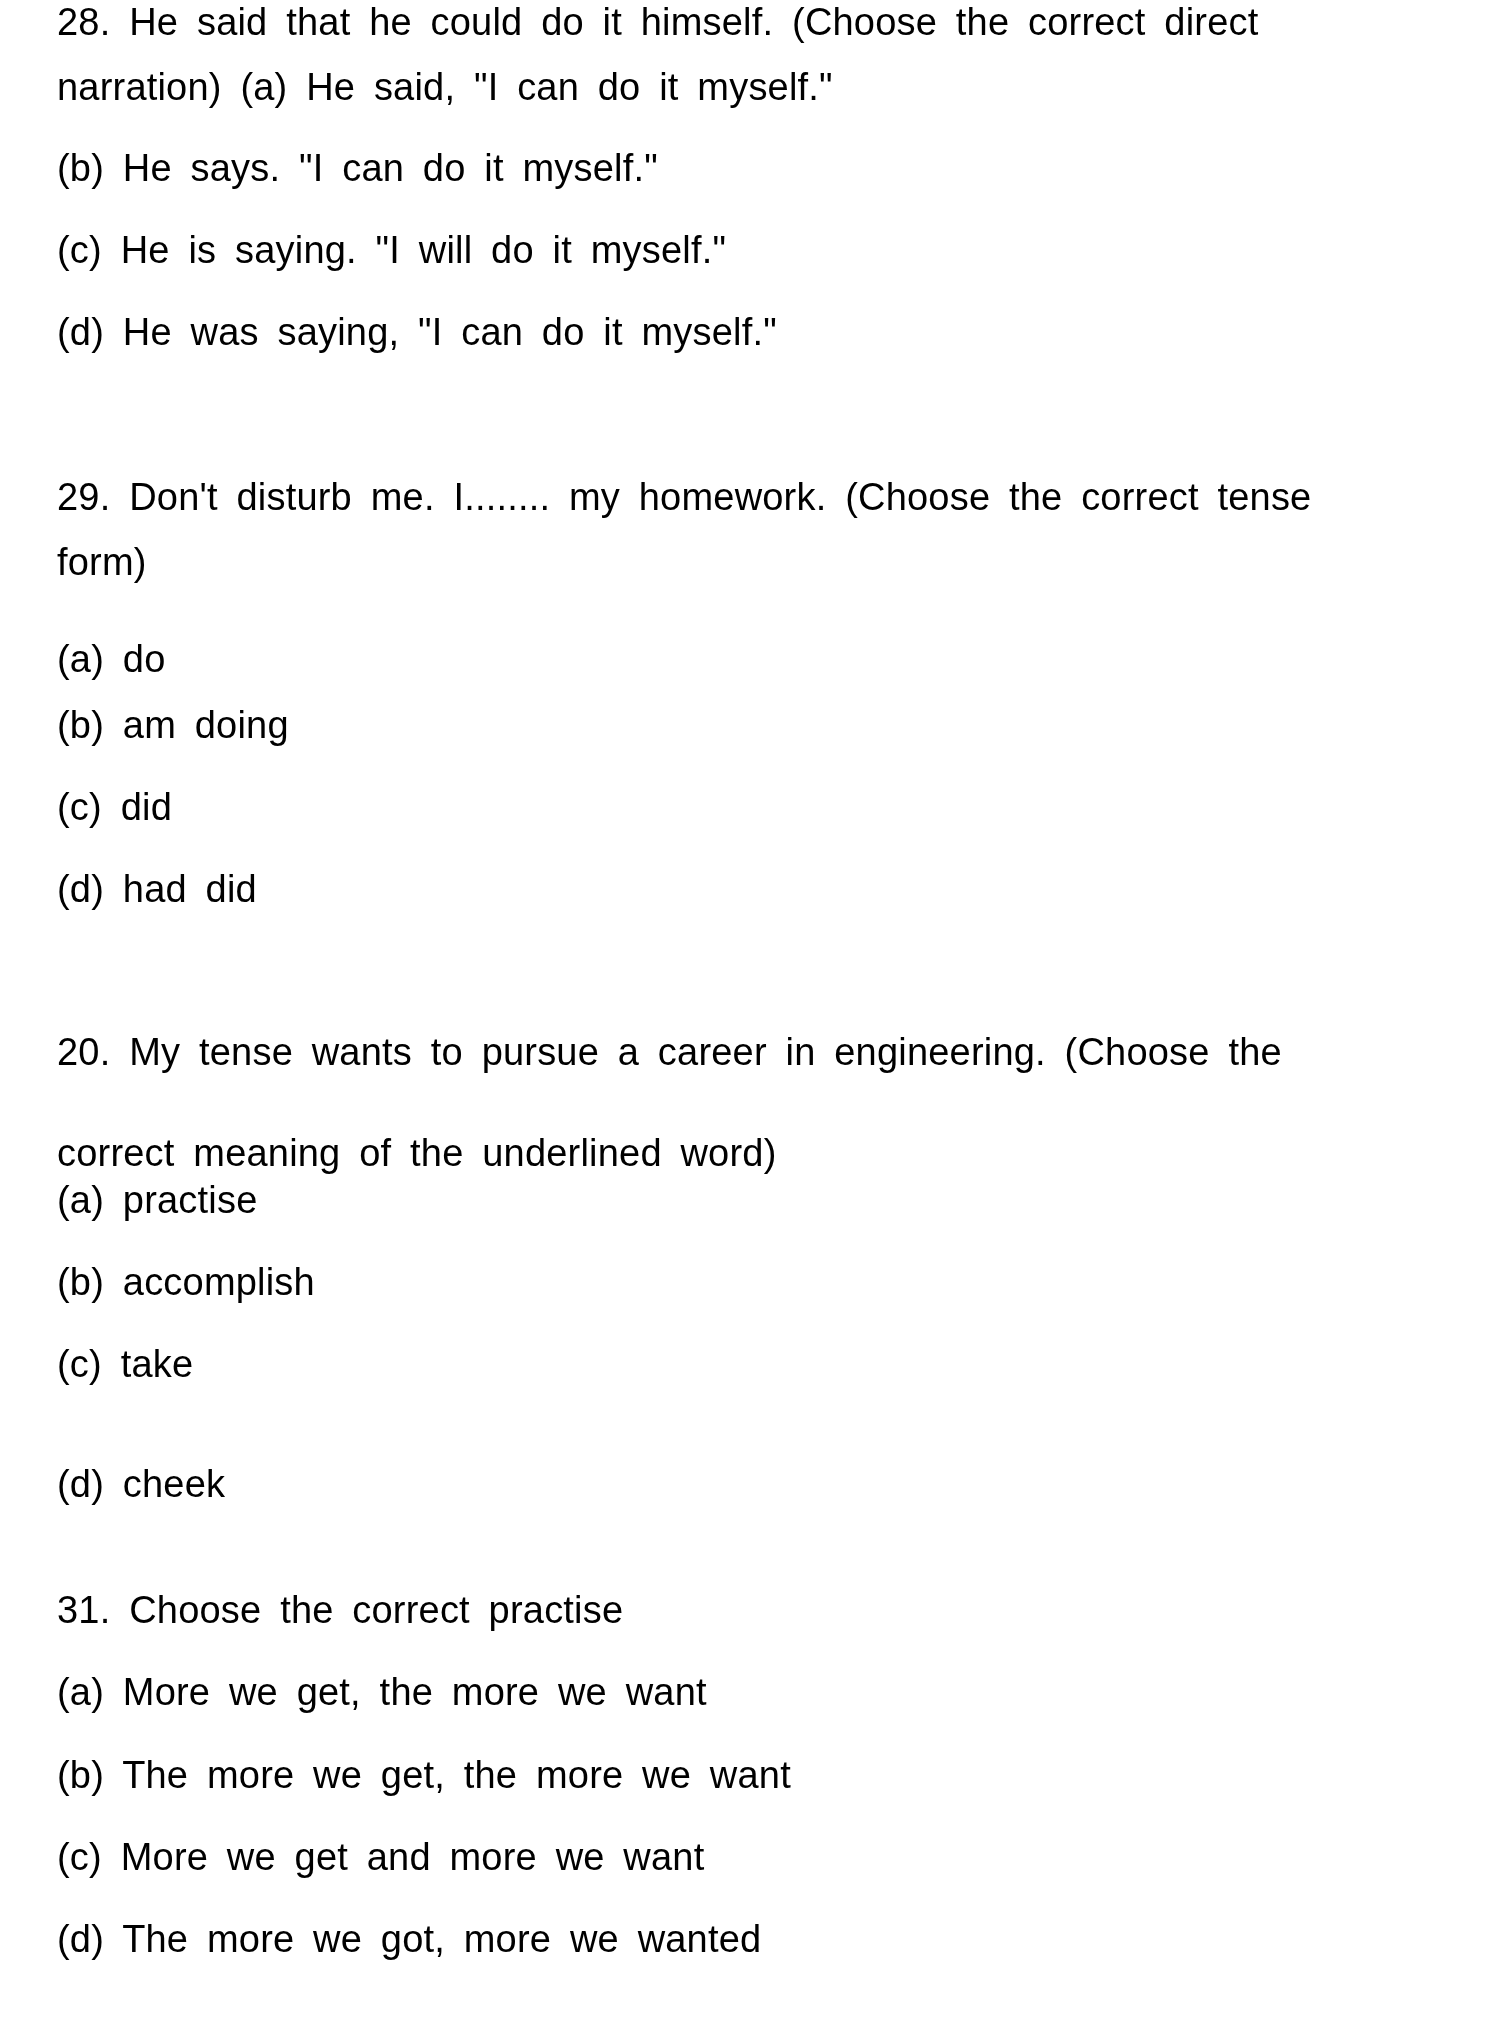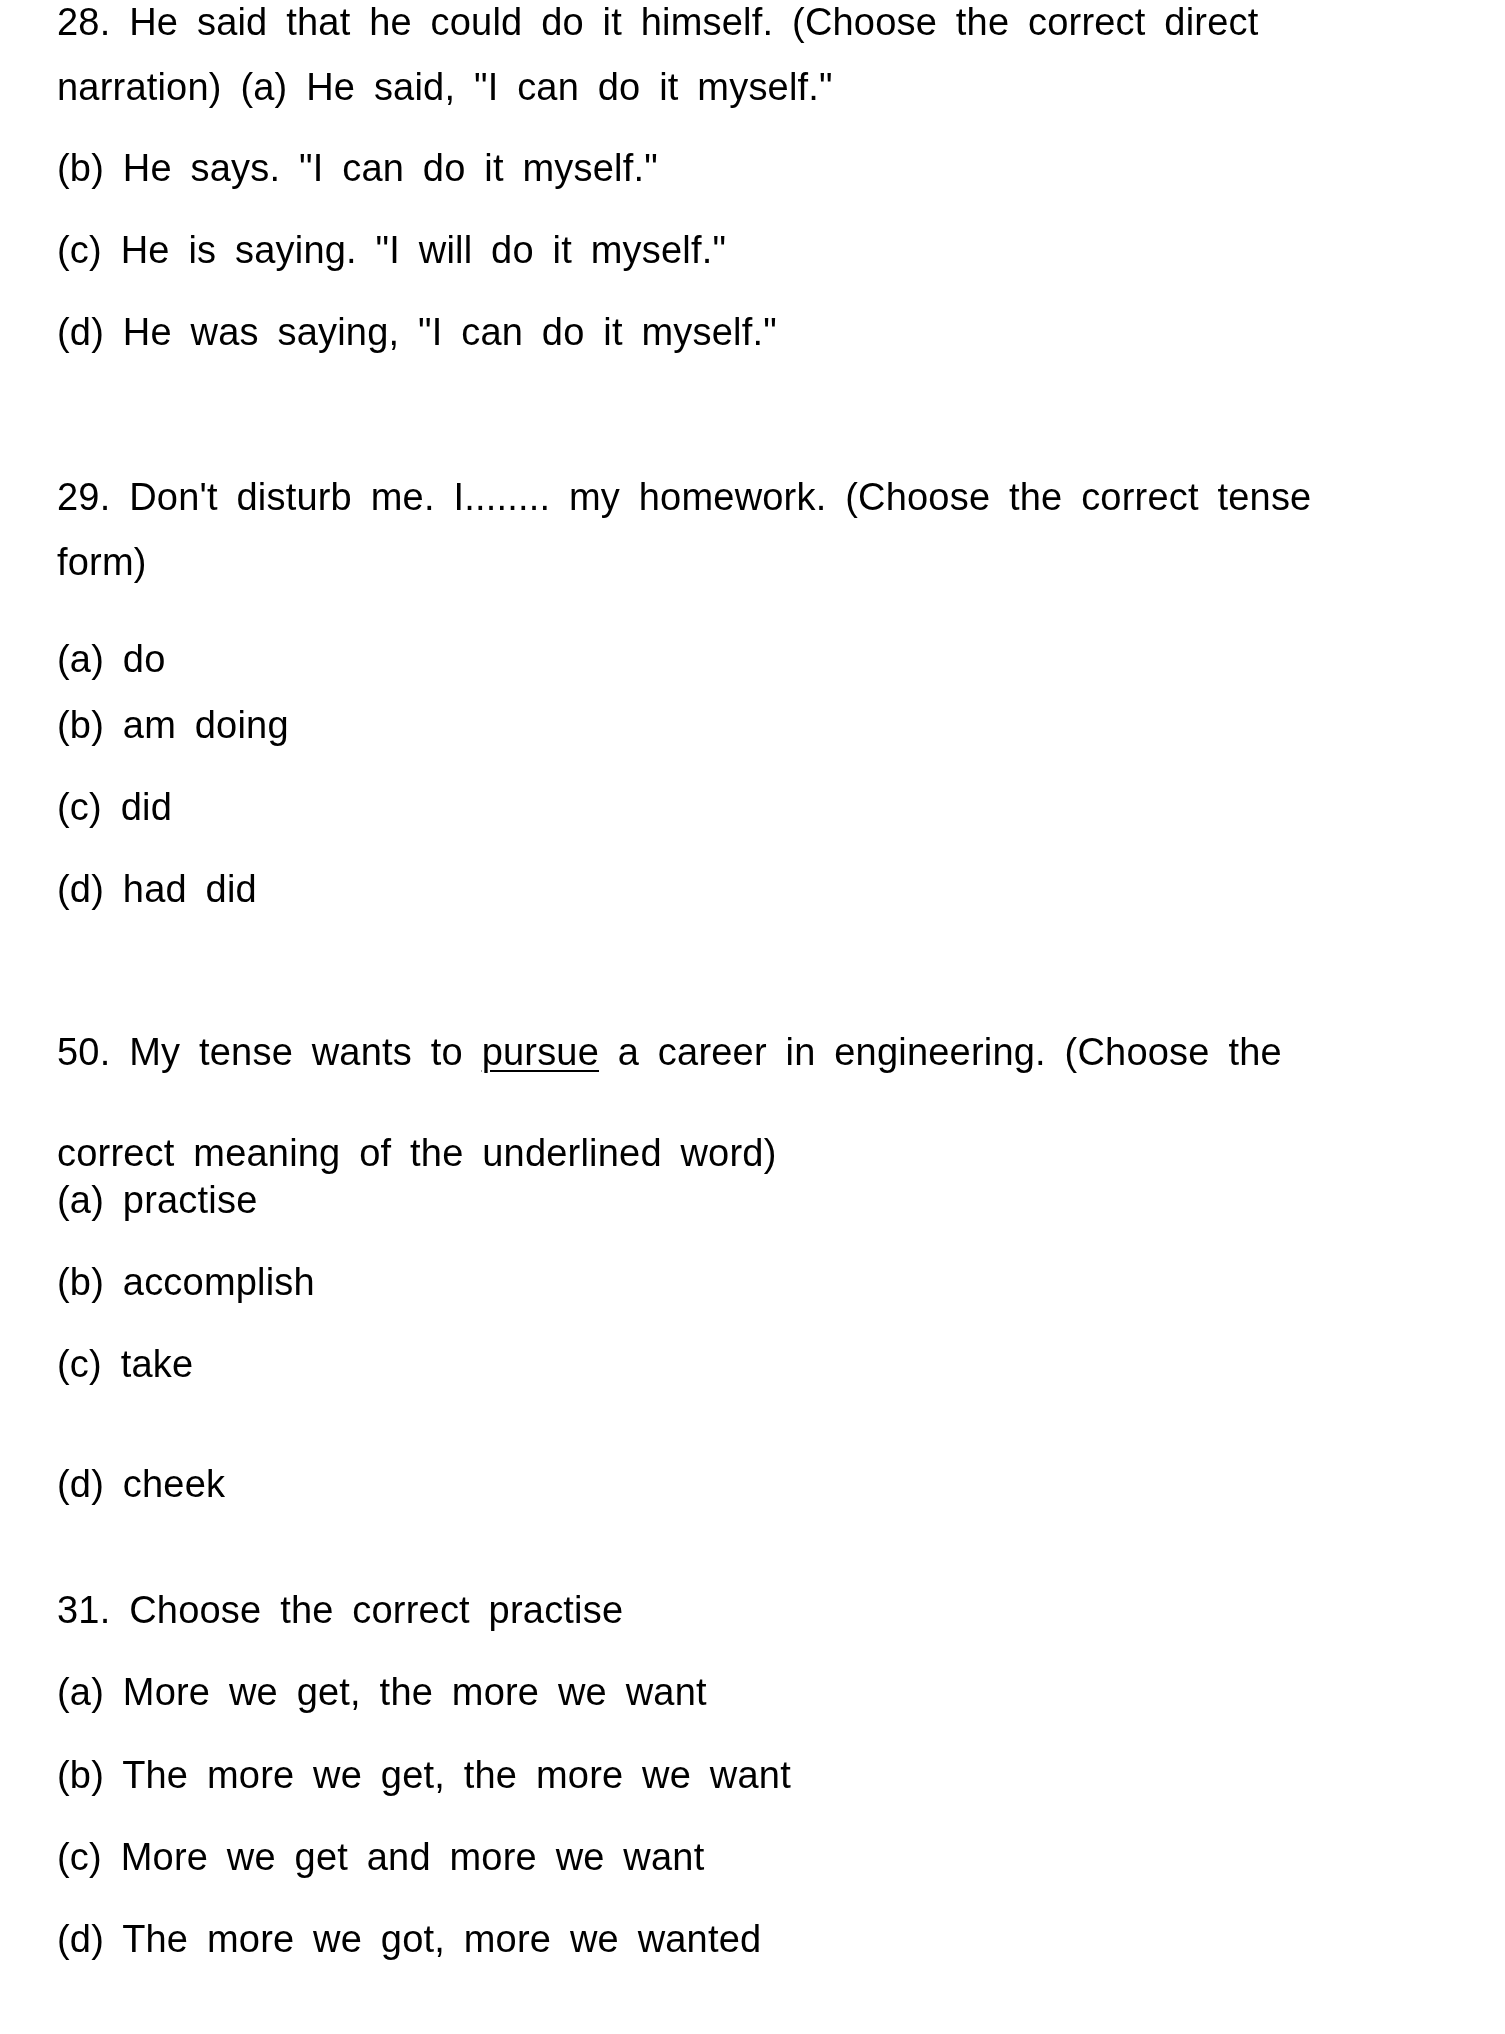"50." span { text: 50 -> 20 }
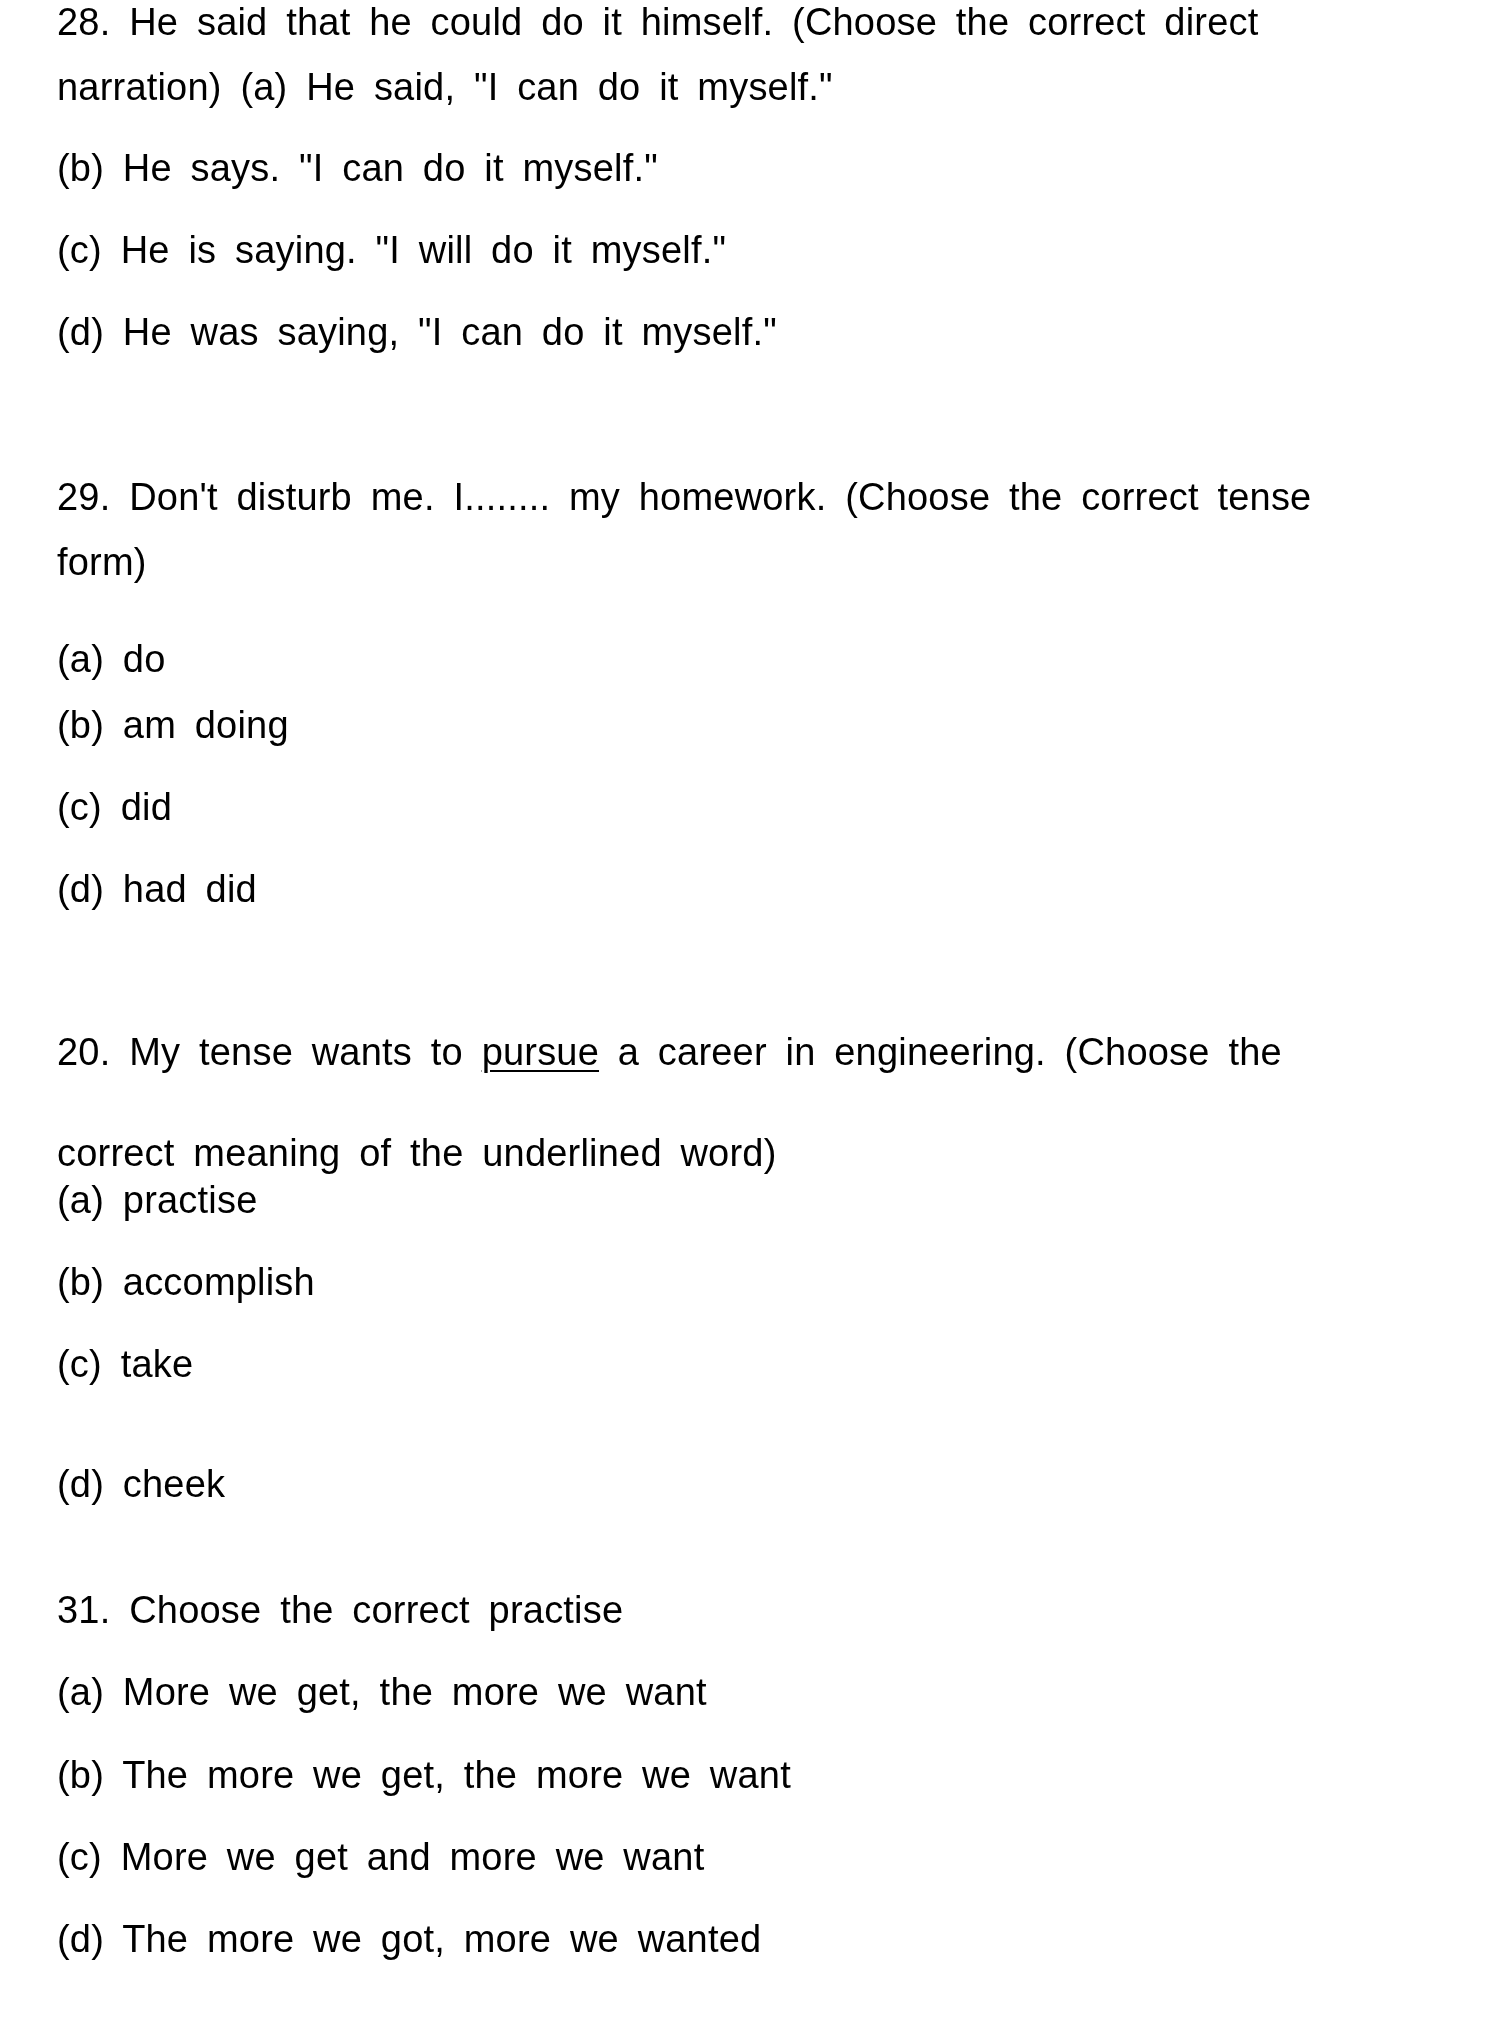"pursue" .u { text-decoration: underline -> none }
